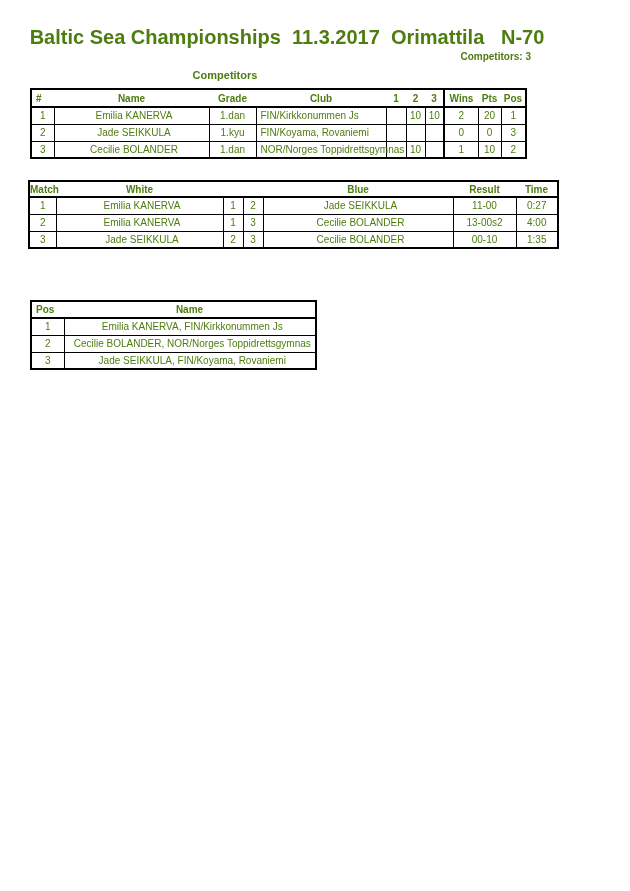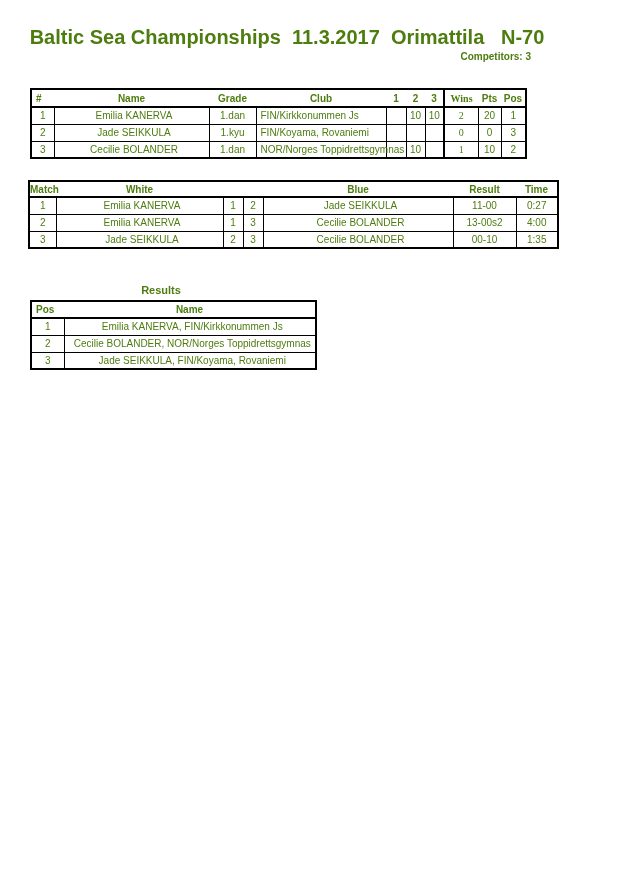"Competitors" div.sec-title { html: none -> <div>Competitors</div> }
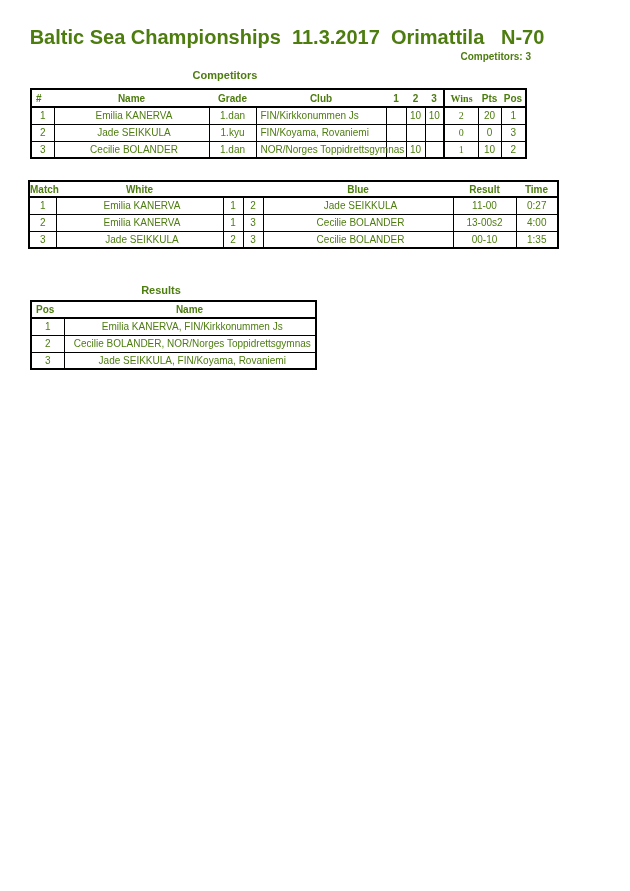"Wins" .thickl { font-family: Liberation Serif, serif -> none }
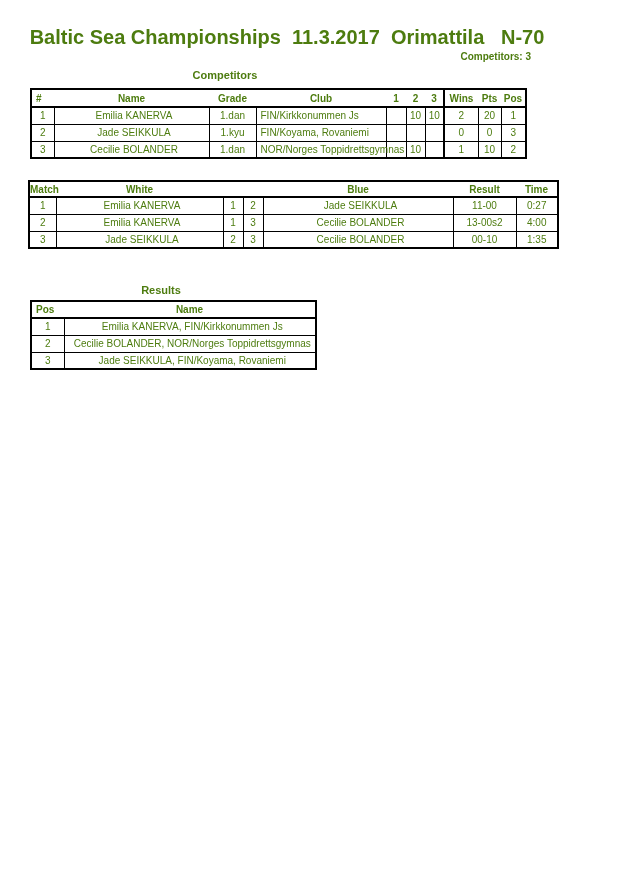"Results" div.sec-title { html: <div>Results</div> -> none }
